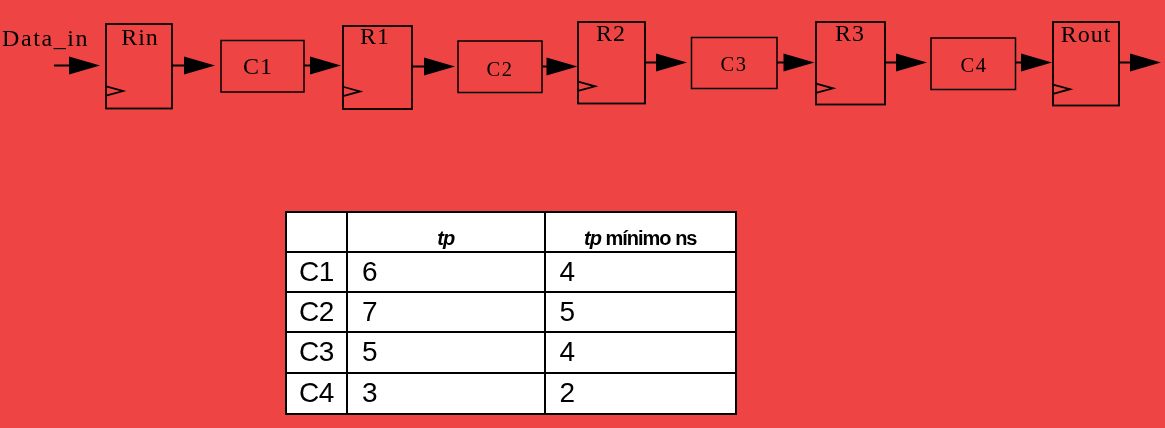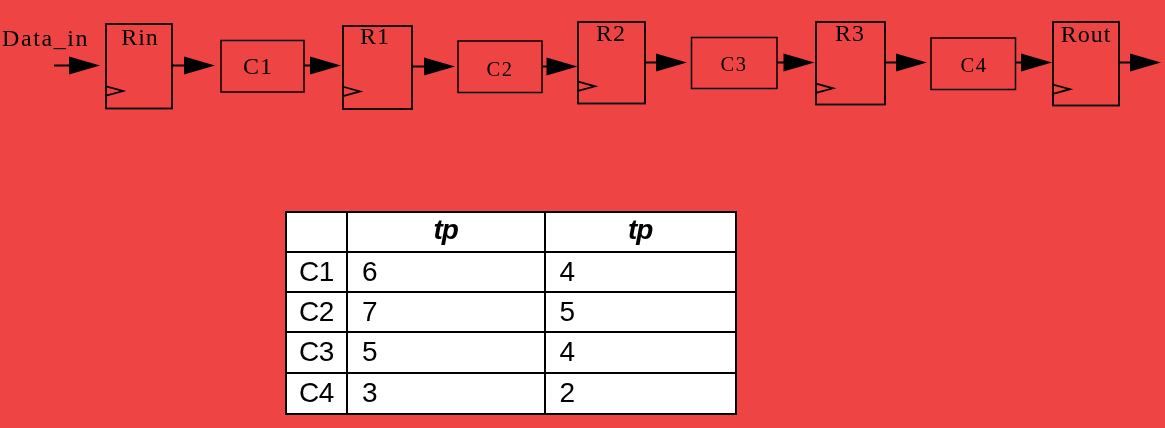"tp" .cell.head { font-size: 28px -> 20px; padding-top: 3px -> 15px }
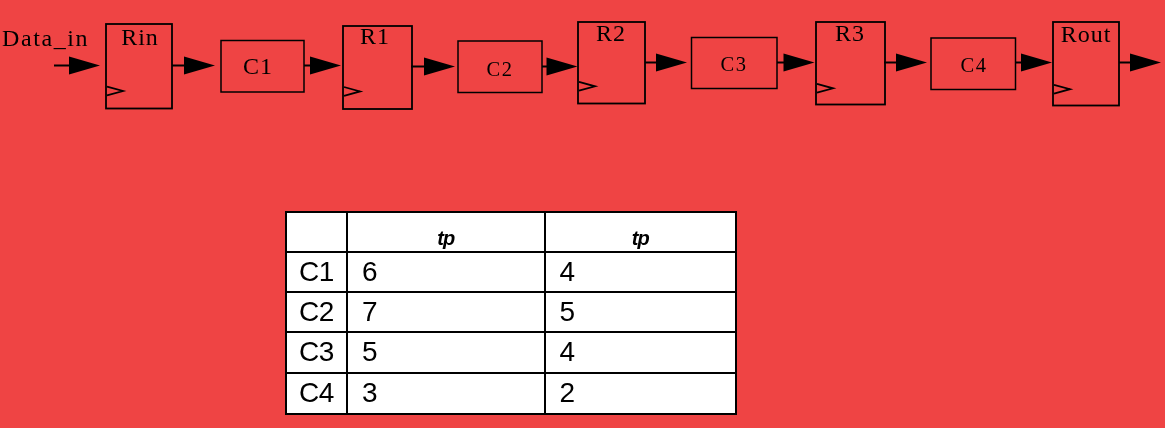"mínimo ns" span { html: none -> <span> mínimo ns</span> }
